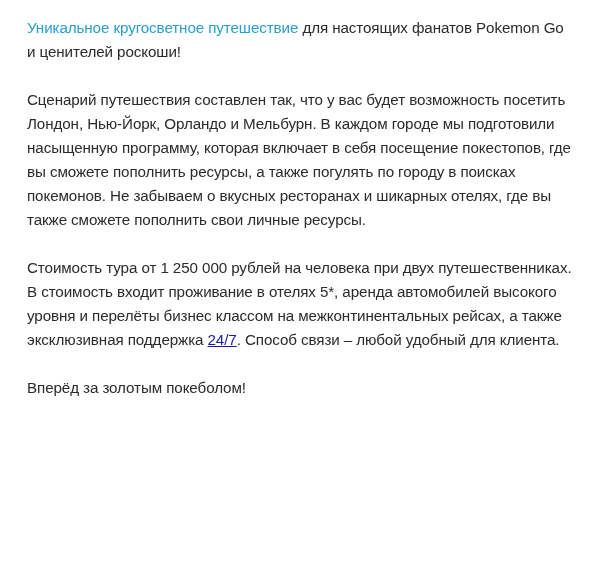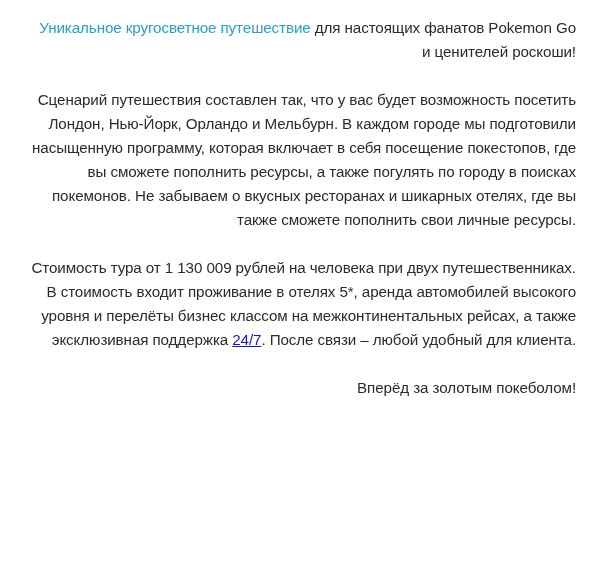"Уникальное кругосветное путешествие для" .doc p { text-align: right -> none }
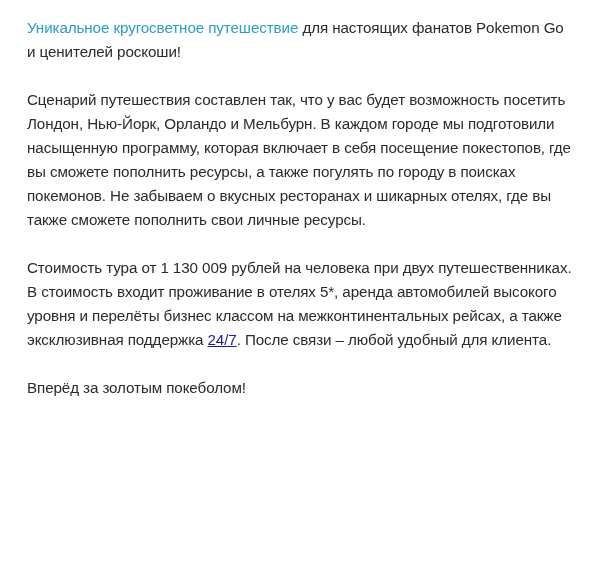"Стоимость тура от 1 130" span { text: 1 130 009 -> 1 250 000 }
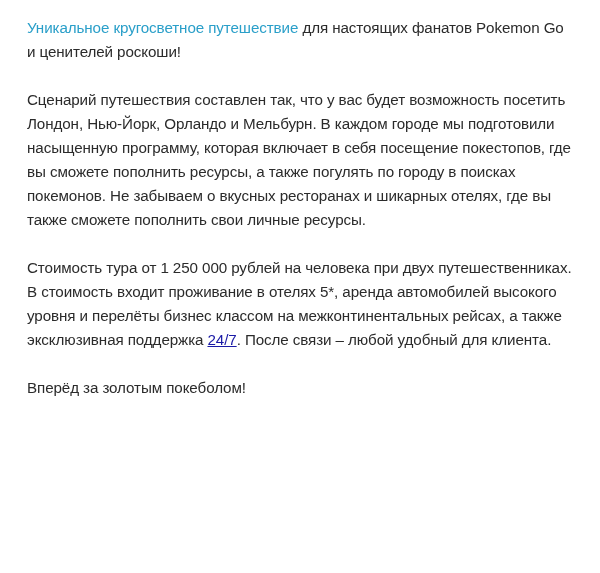". После связи – любой" span { text: После -> Способ }
